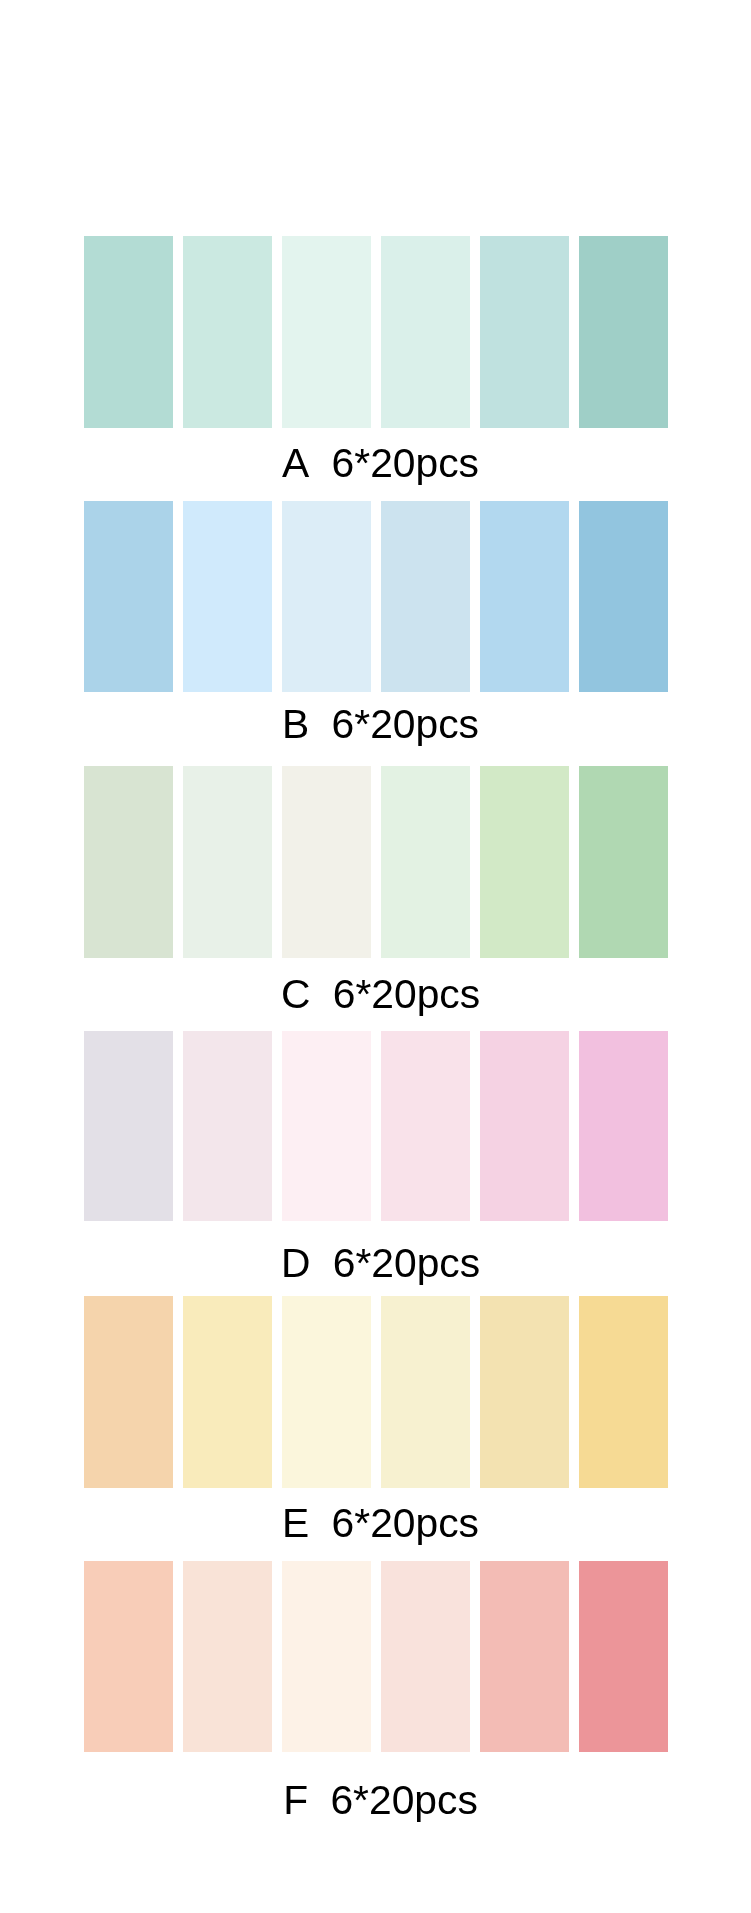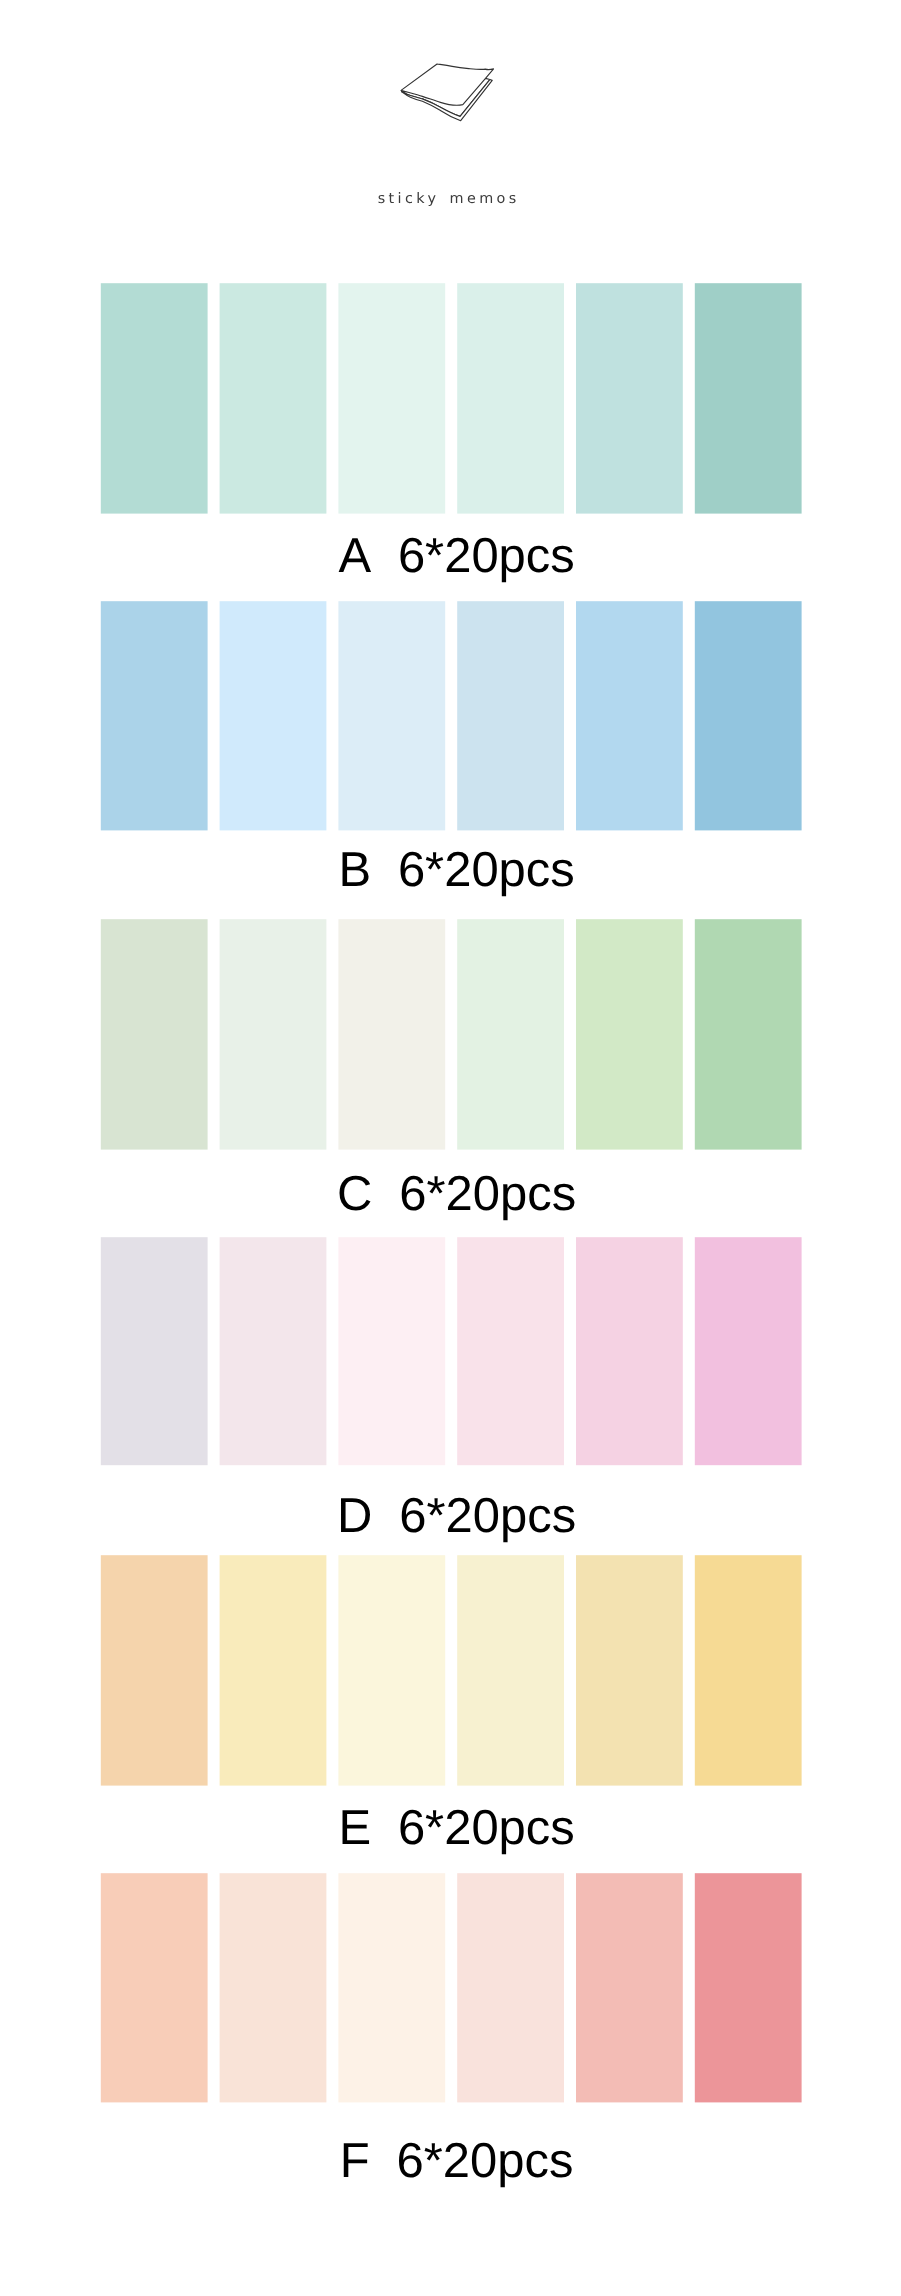"sticky memos" div.brand-header { html: <div> <div> <svg> <g> <path></path> <path></path> <path></path> </g> </svg> </div> <div>sticky memos</div> </div> -> none }
